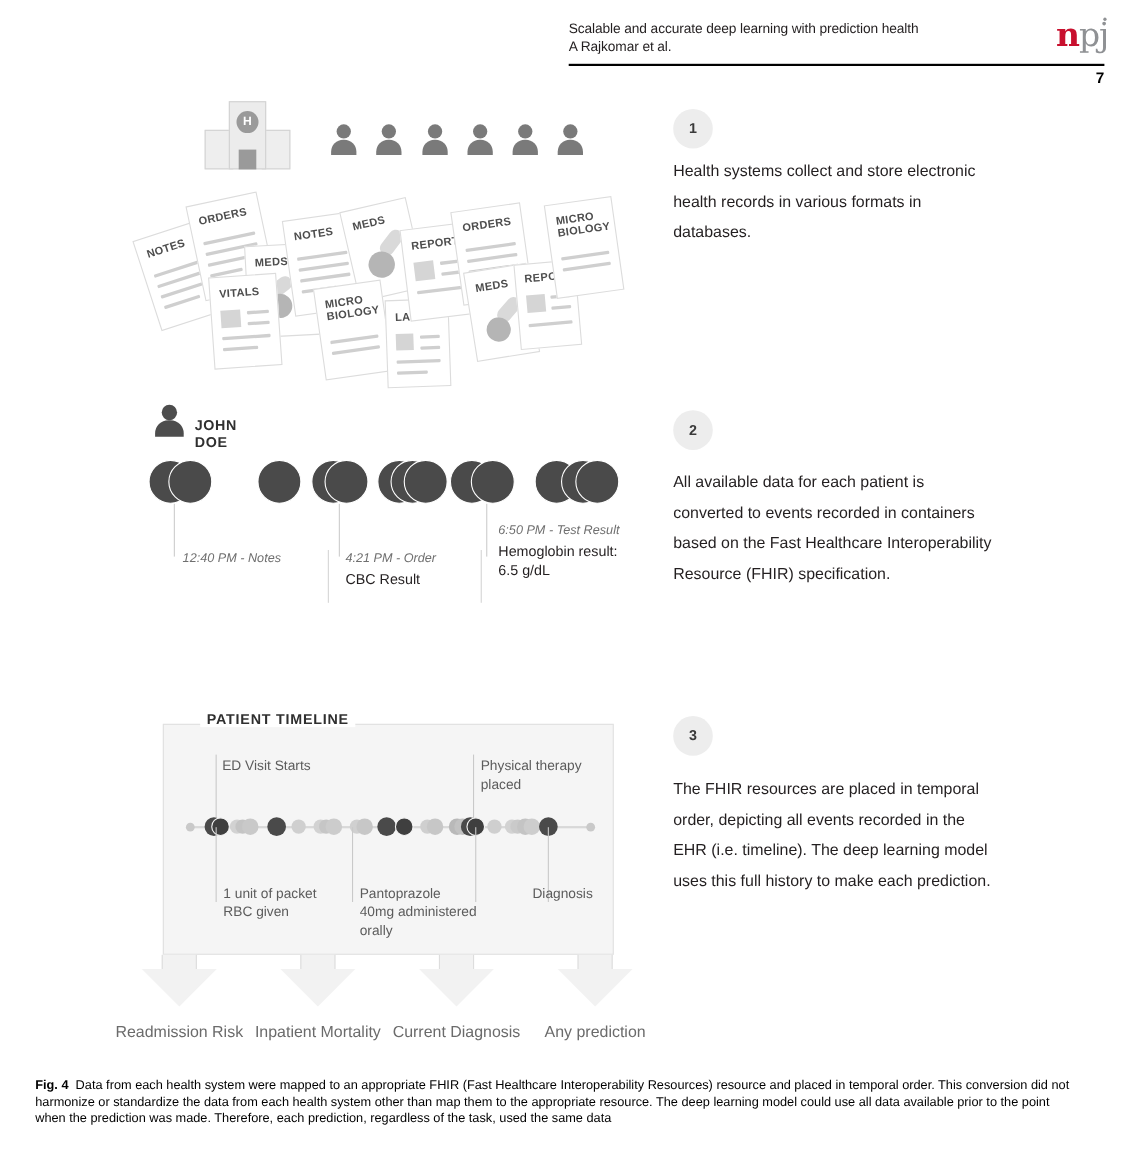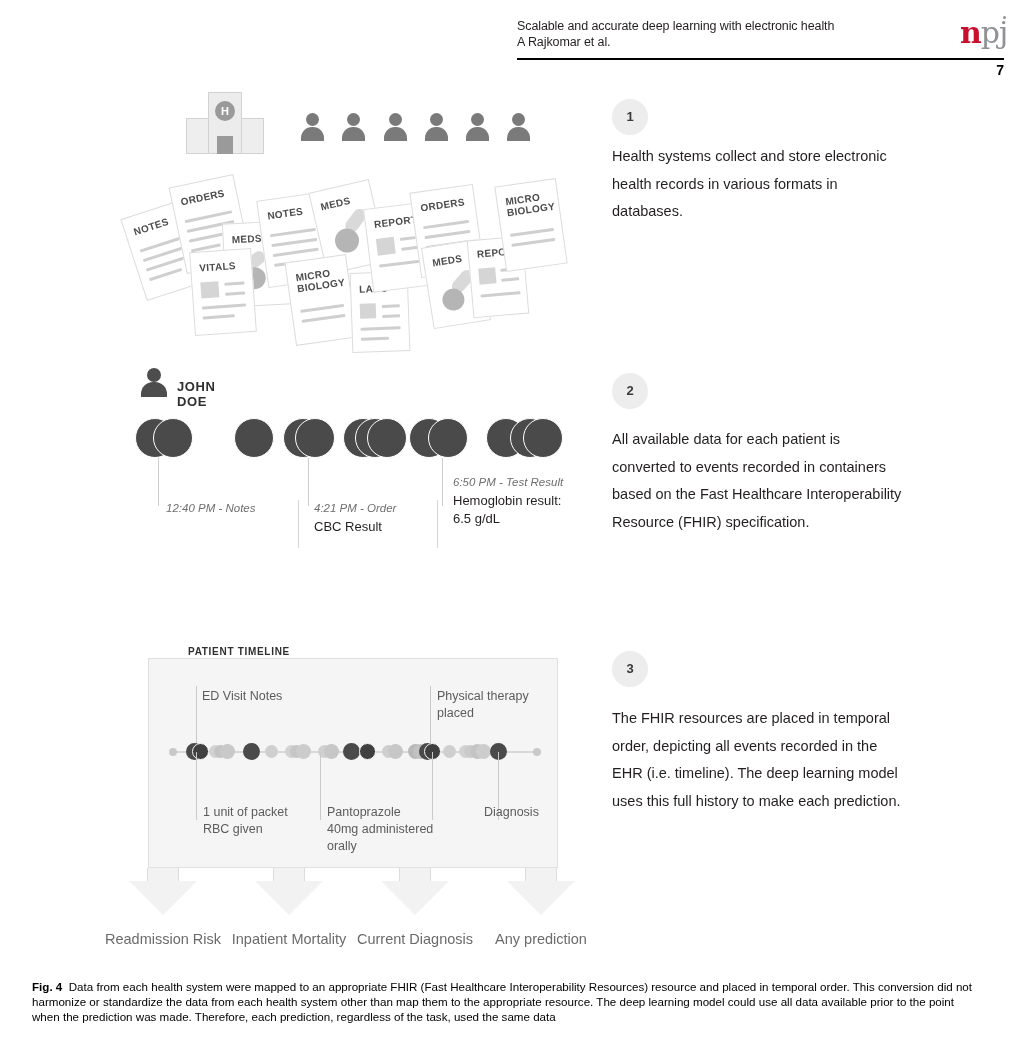"Scalable and accurate deep learning" div.rh-line { text: electronic -> prediction }
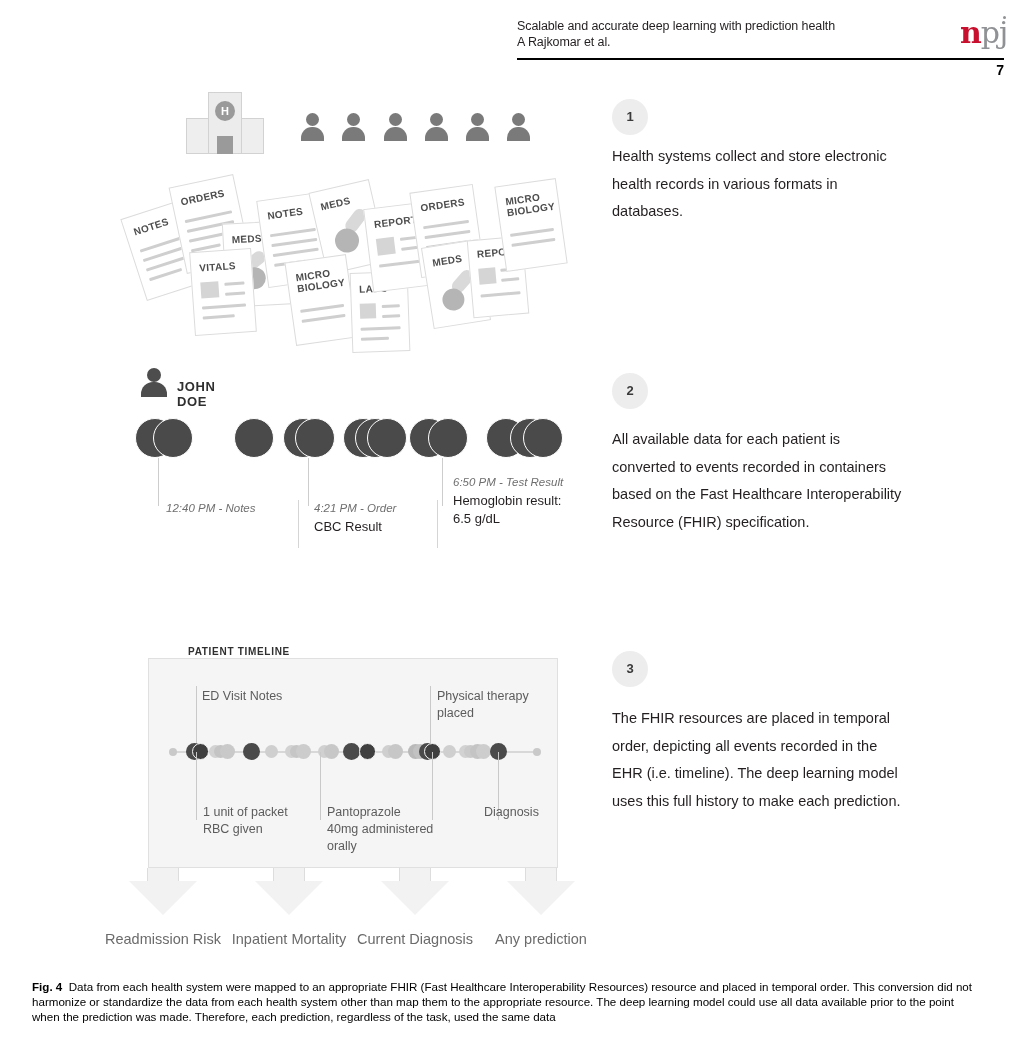"PATIENT TIMELINE" #timeline-title { font-size: 10px -> 13px }
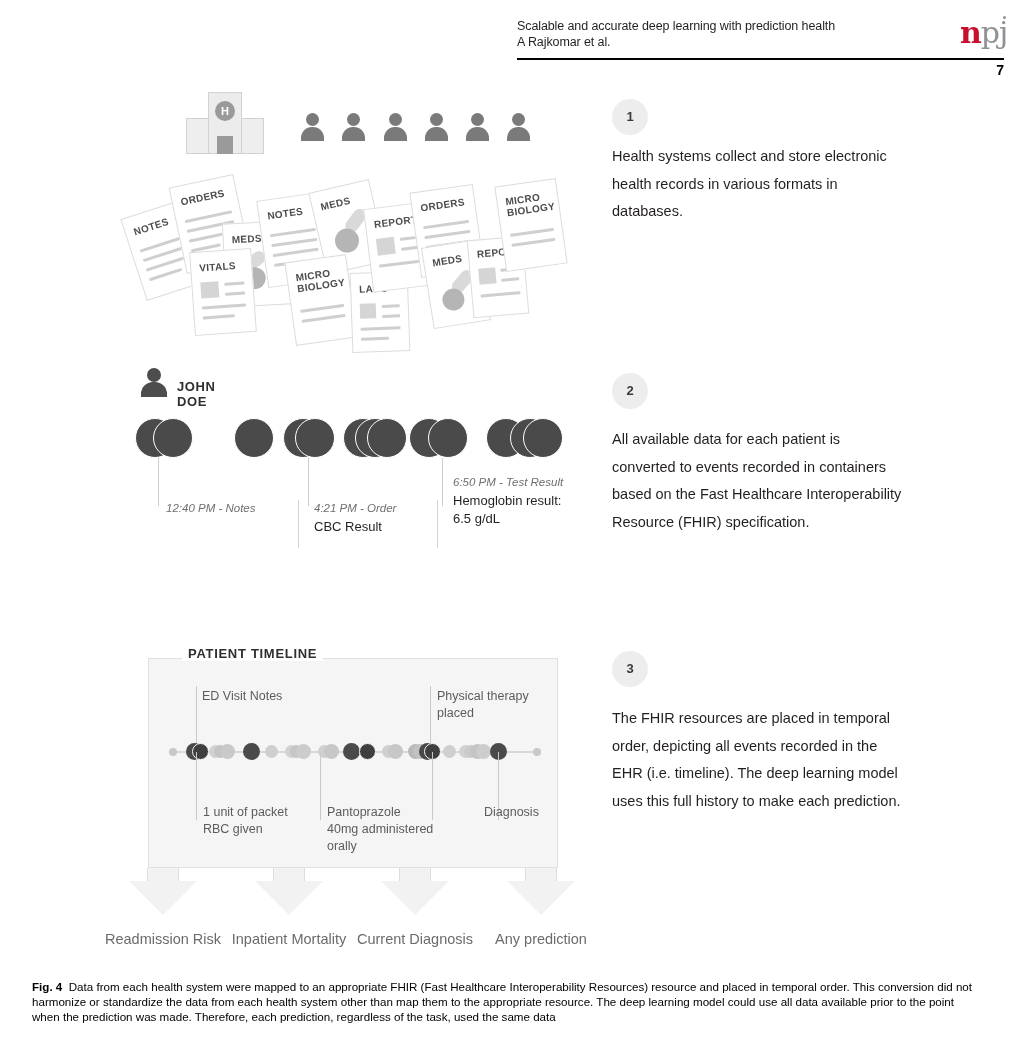"ED Visit Notes" div.tl-label { text: Notes -> Starts }
